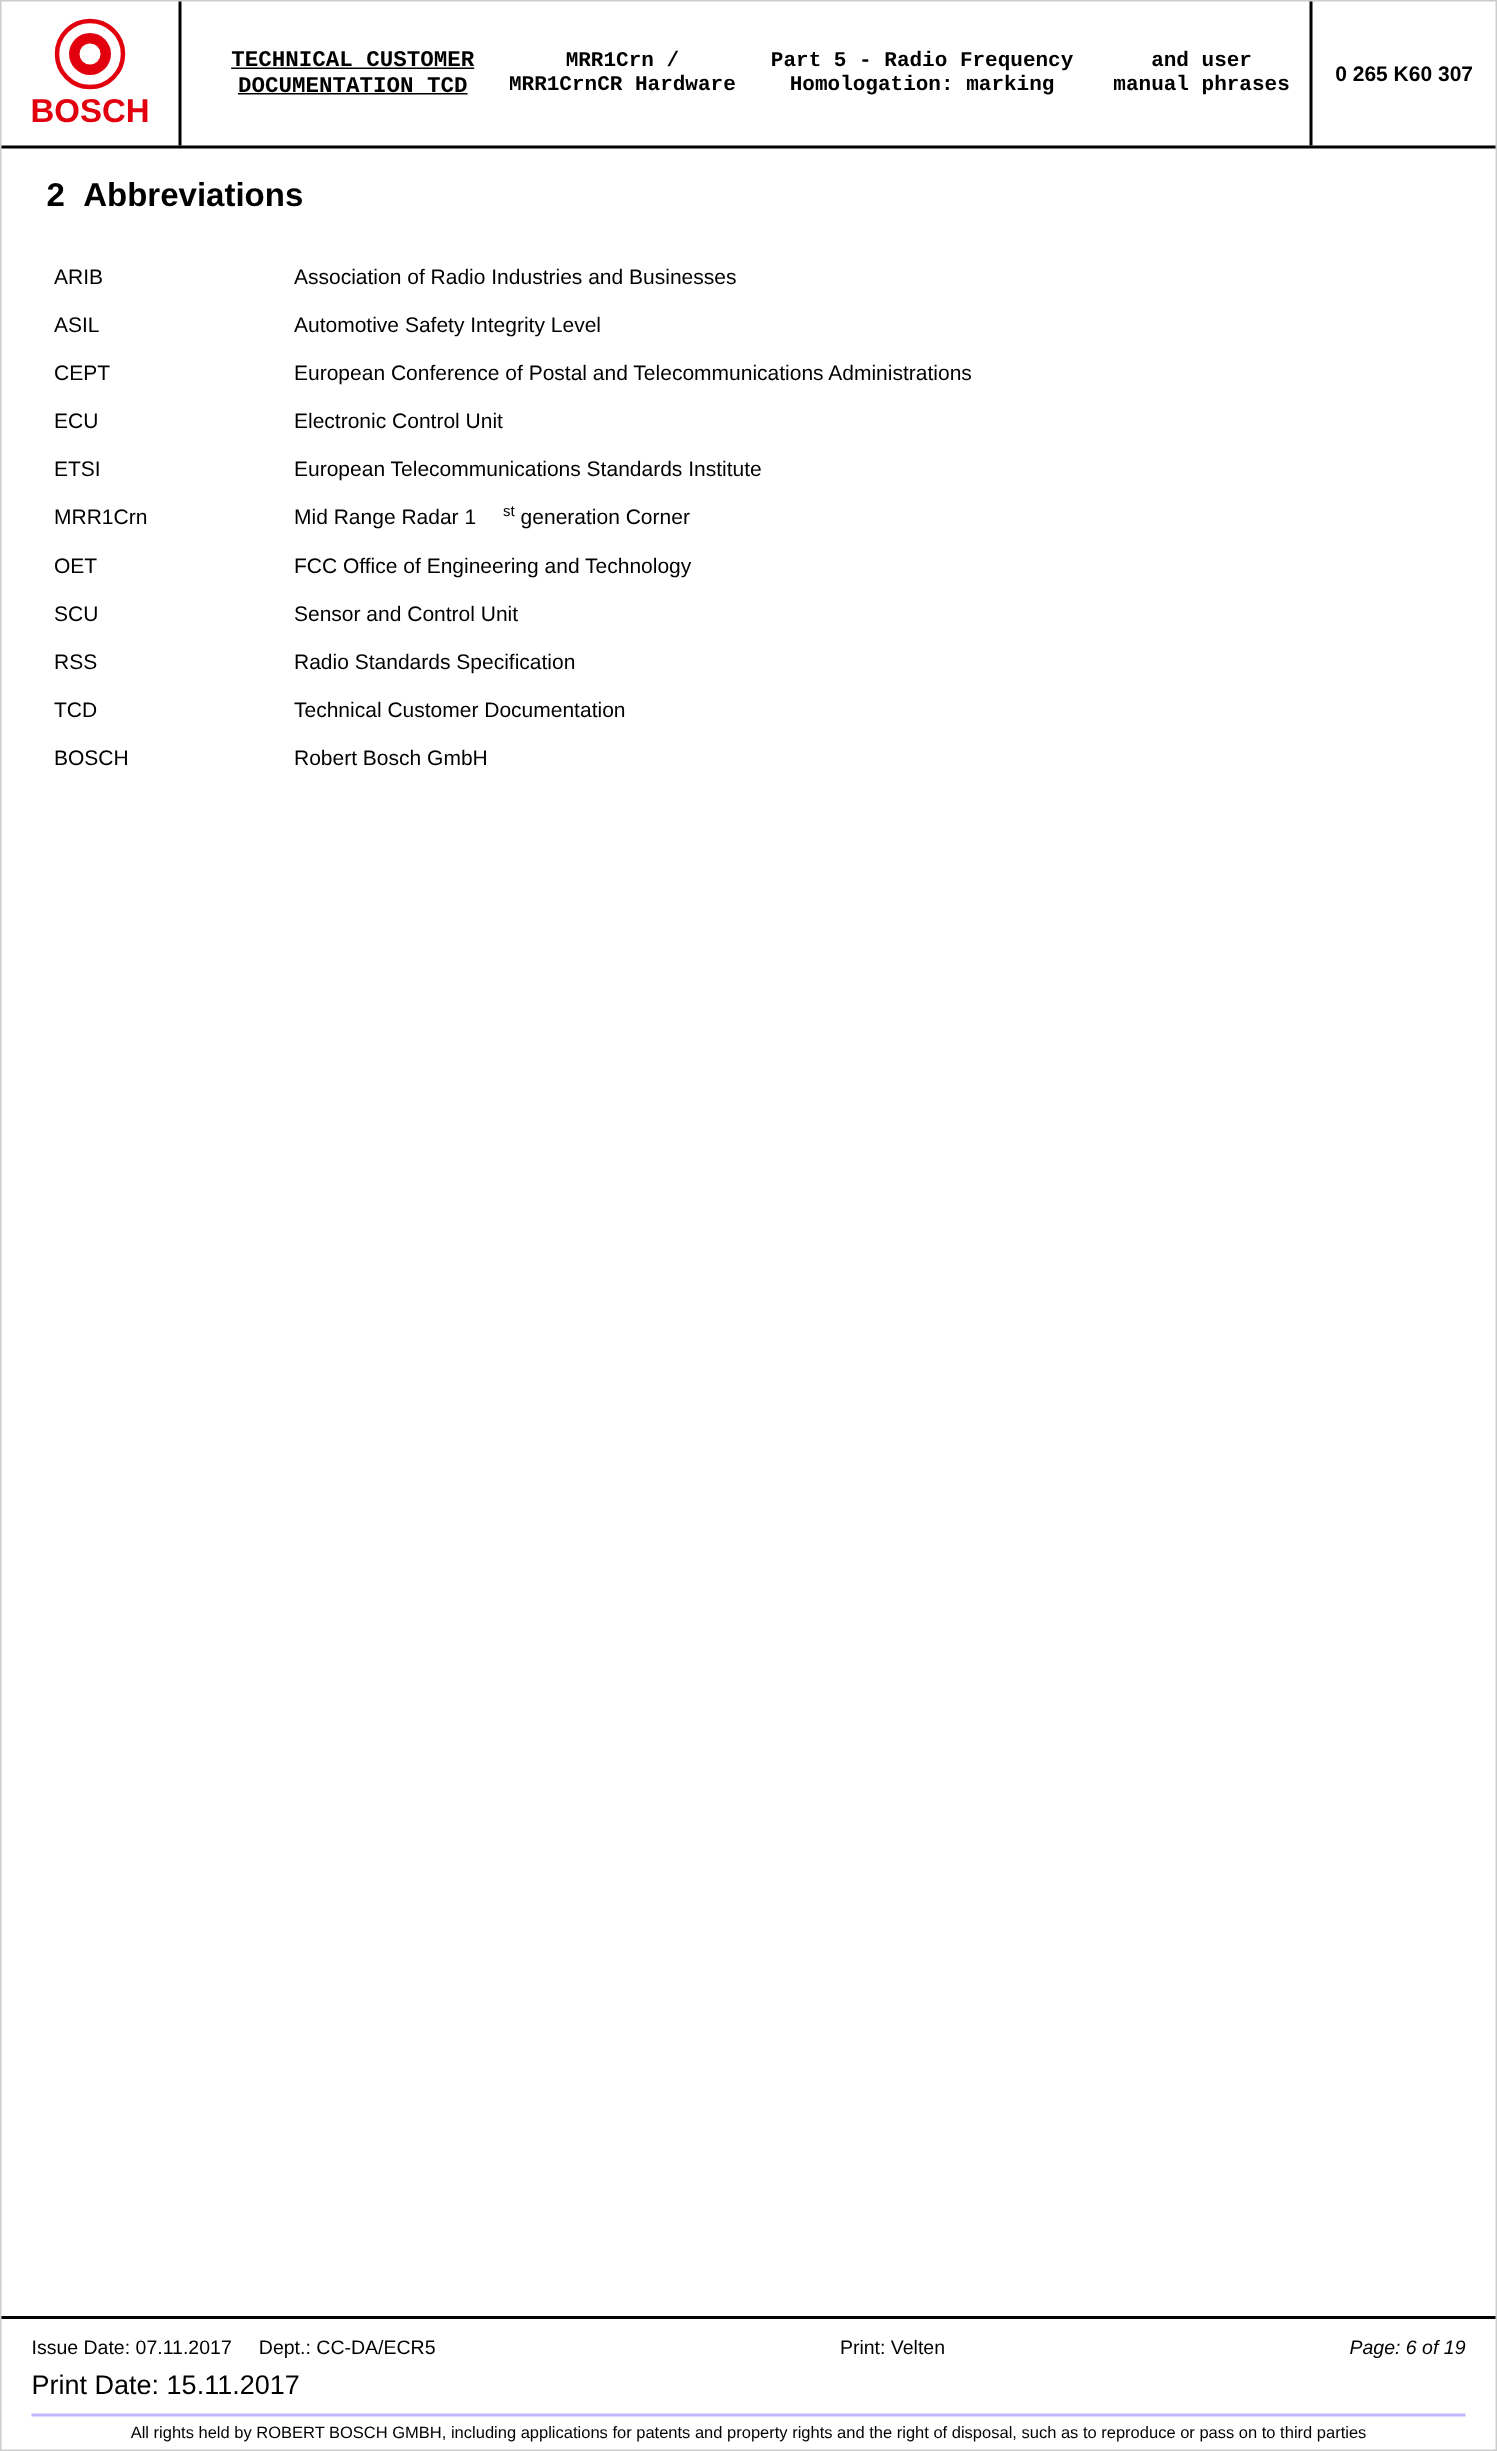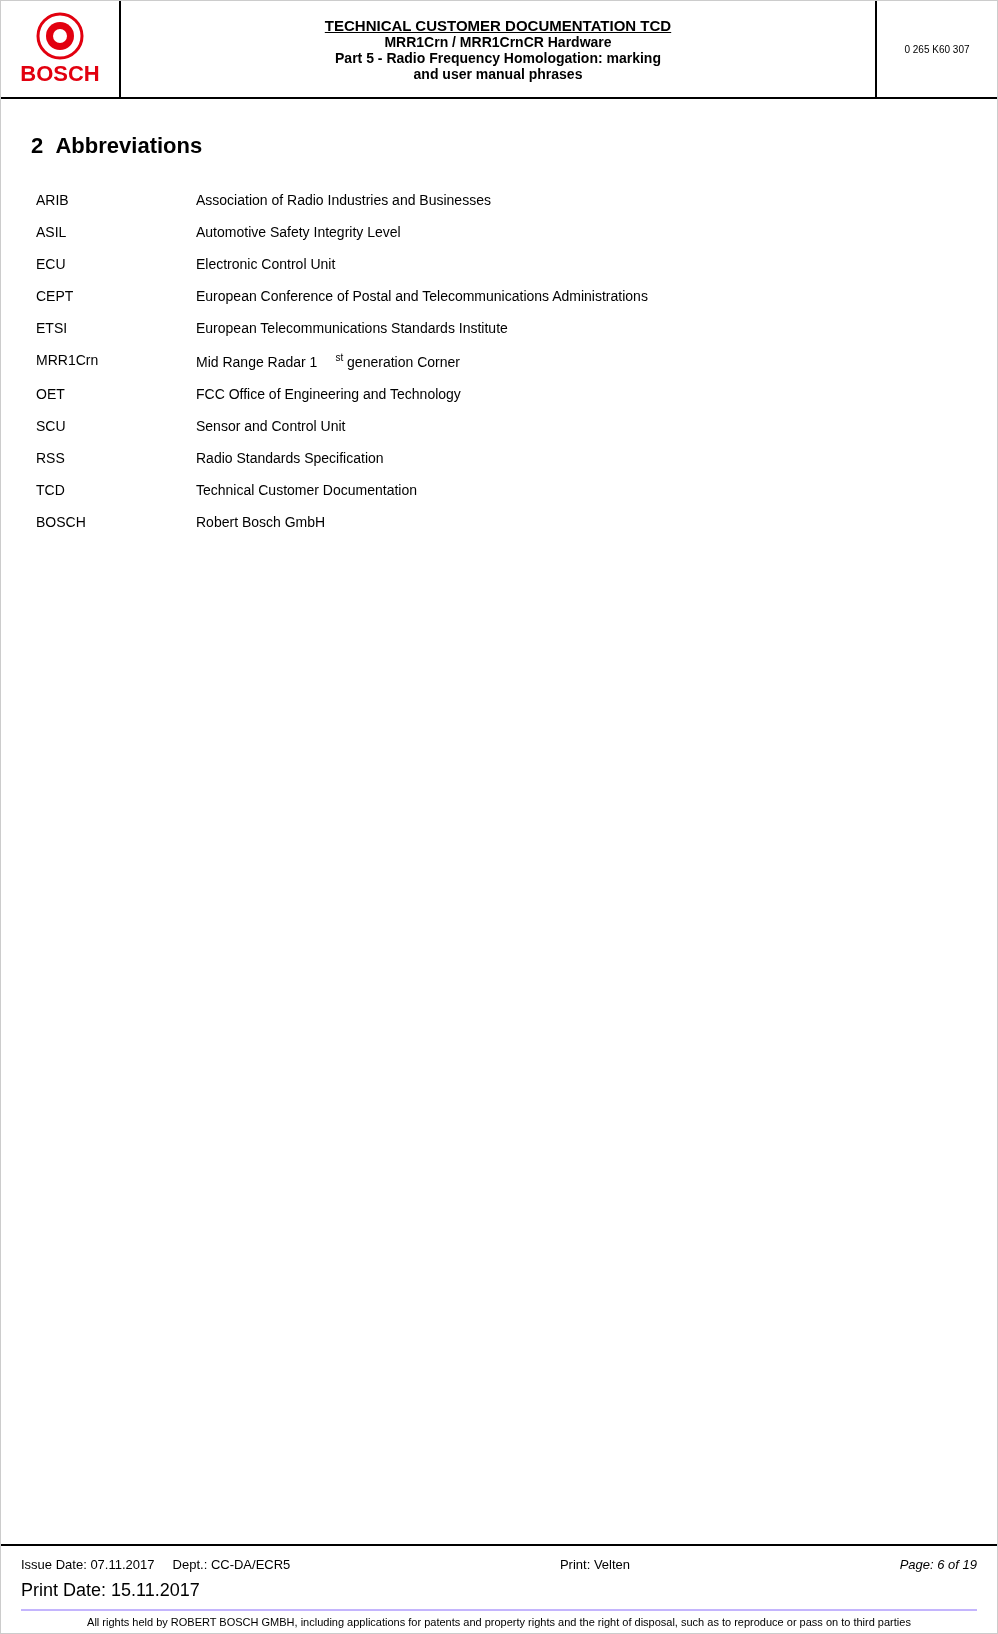"TECHNICAL CUSTOMER DOCUMENTATION TCD" .header-title { flex-direction: column -> row; font-family: none -> Liberation Mono, monospace }
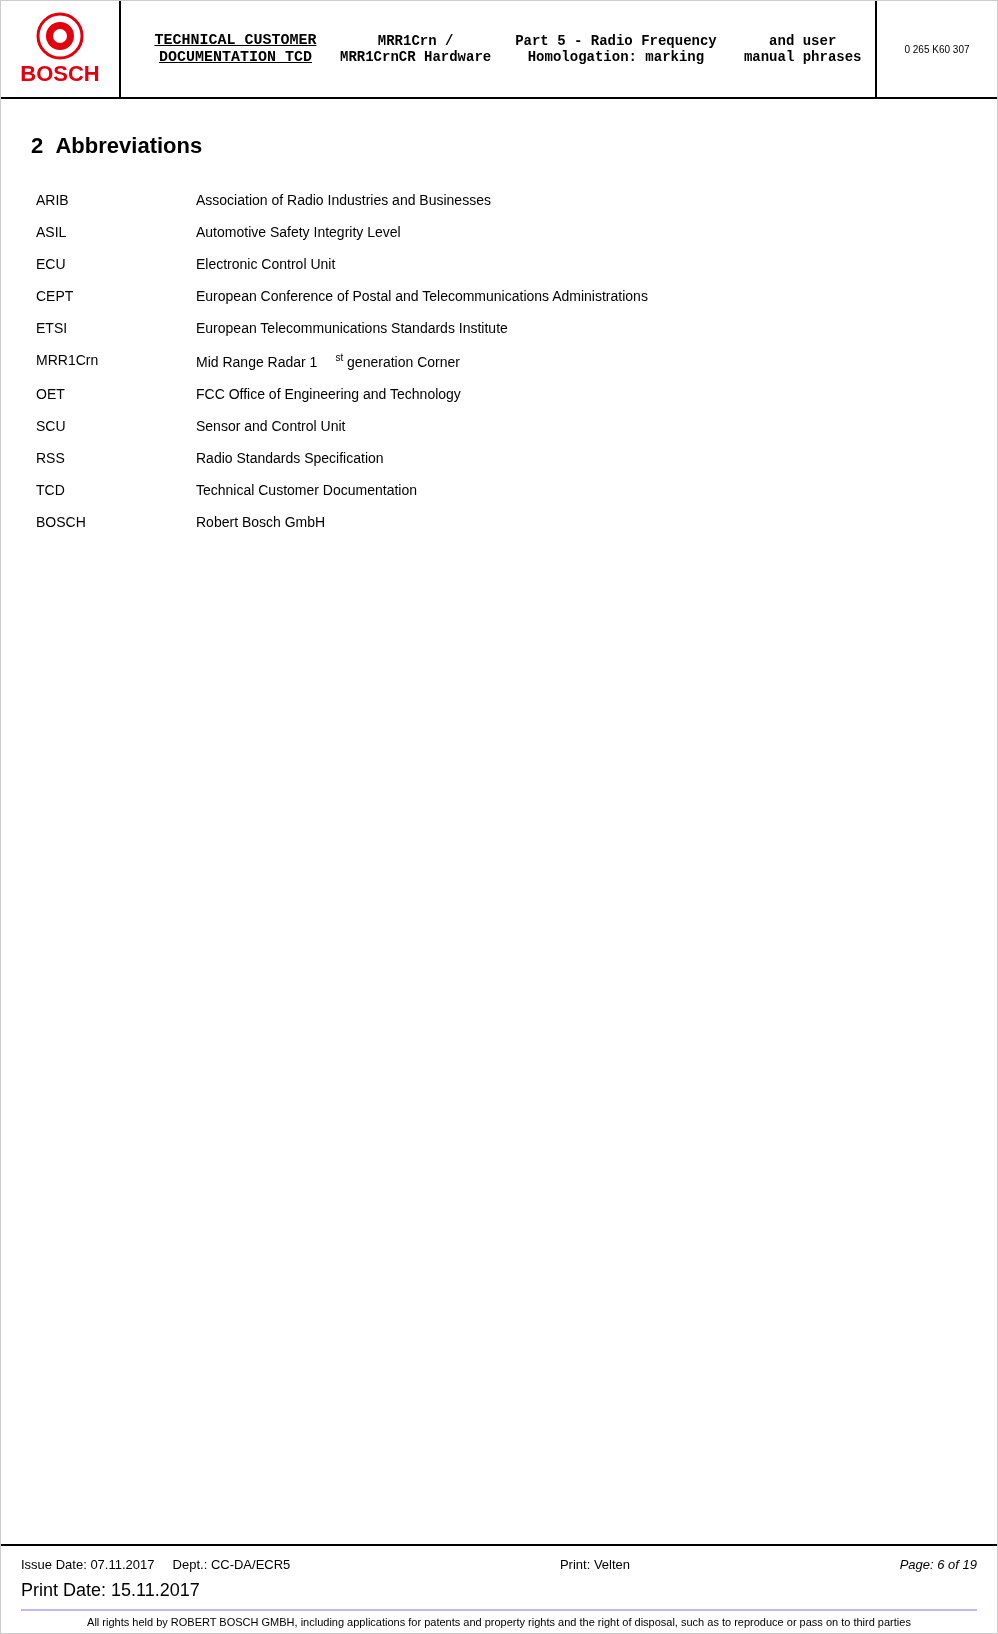"0 265 K60 307" .header-doc-number { font-size: 10px -> 14px; font-weight: normal -> bold }
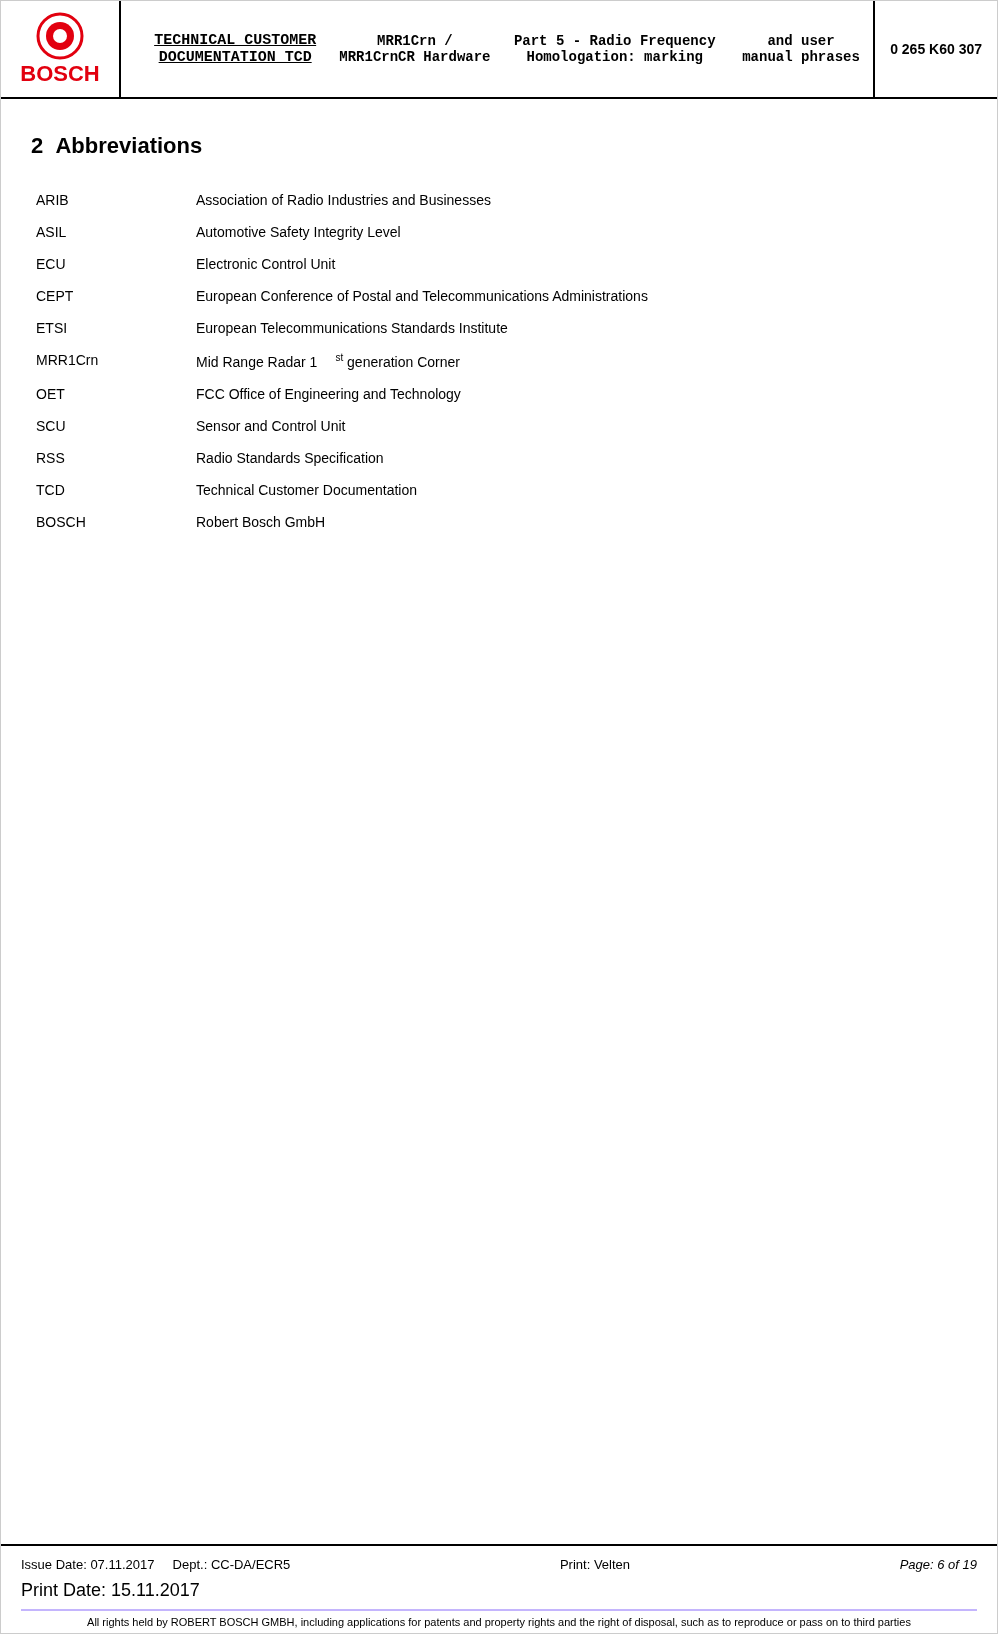"2 Abbreviations" .main-content { padding: 24px 30px -> 8px 30px }
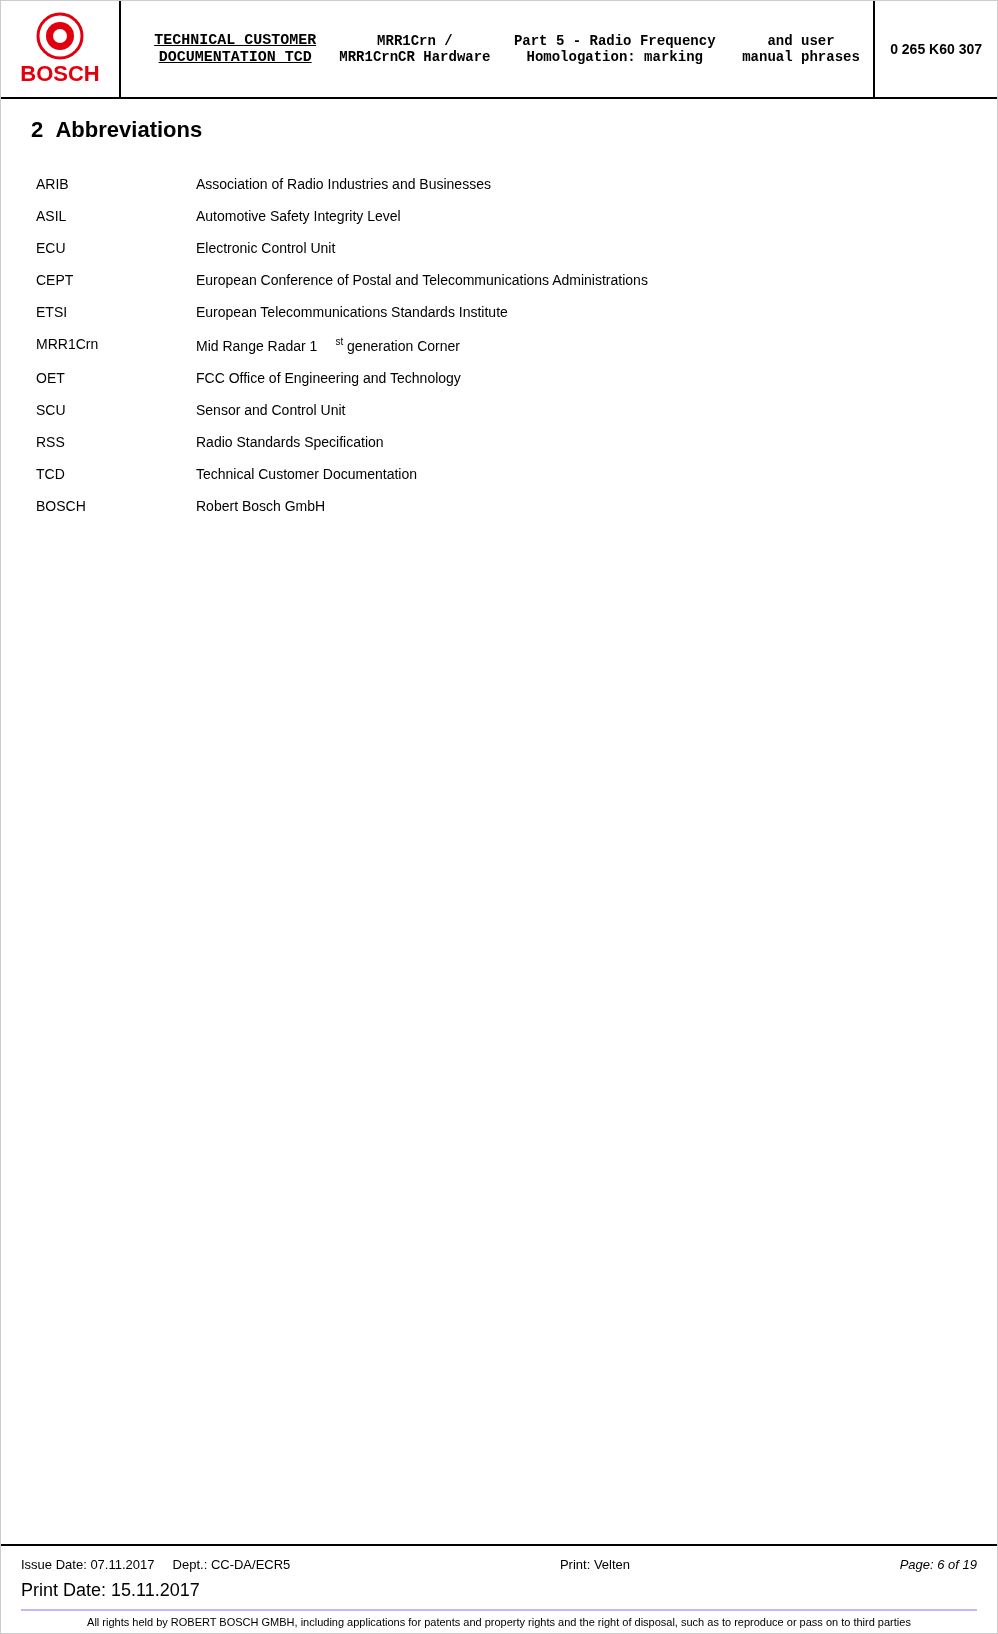"ECU" tr { order: before "CEPT" -> after "CEPT" }
